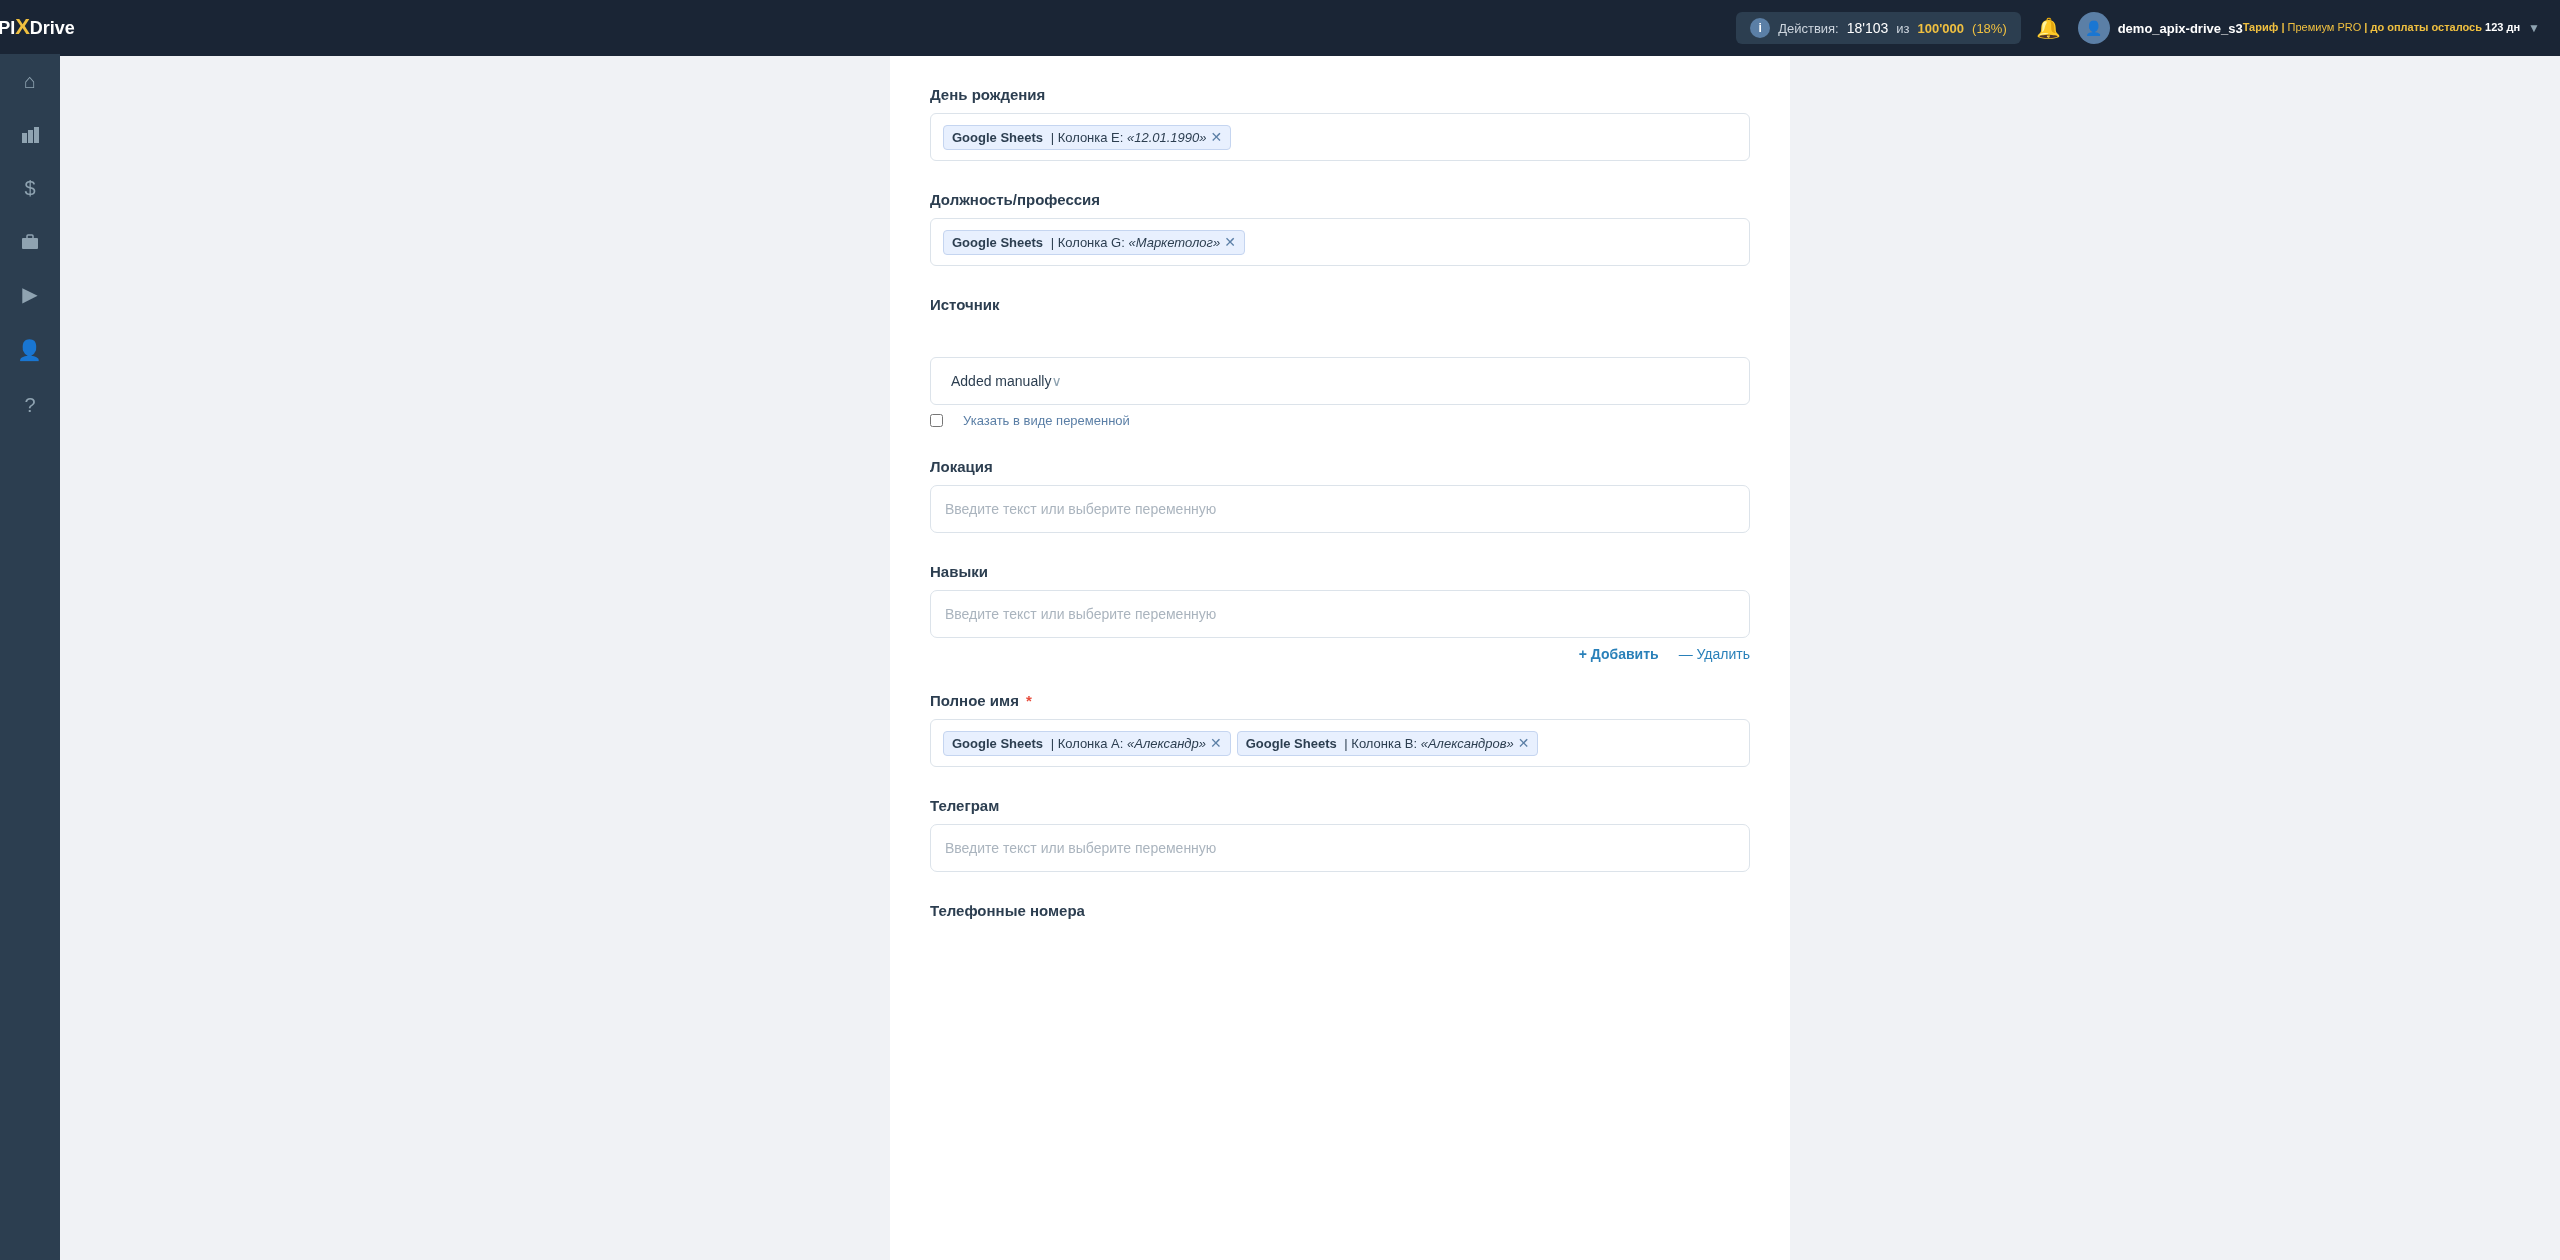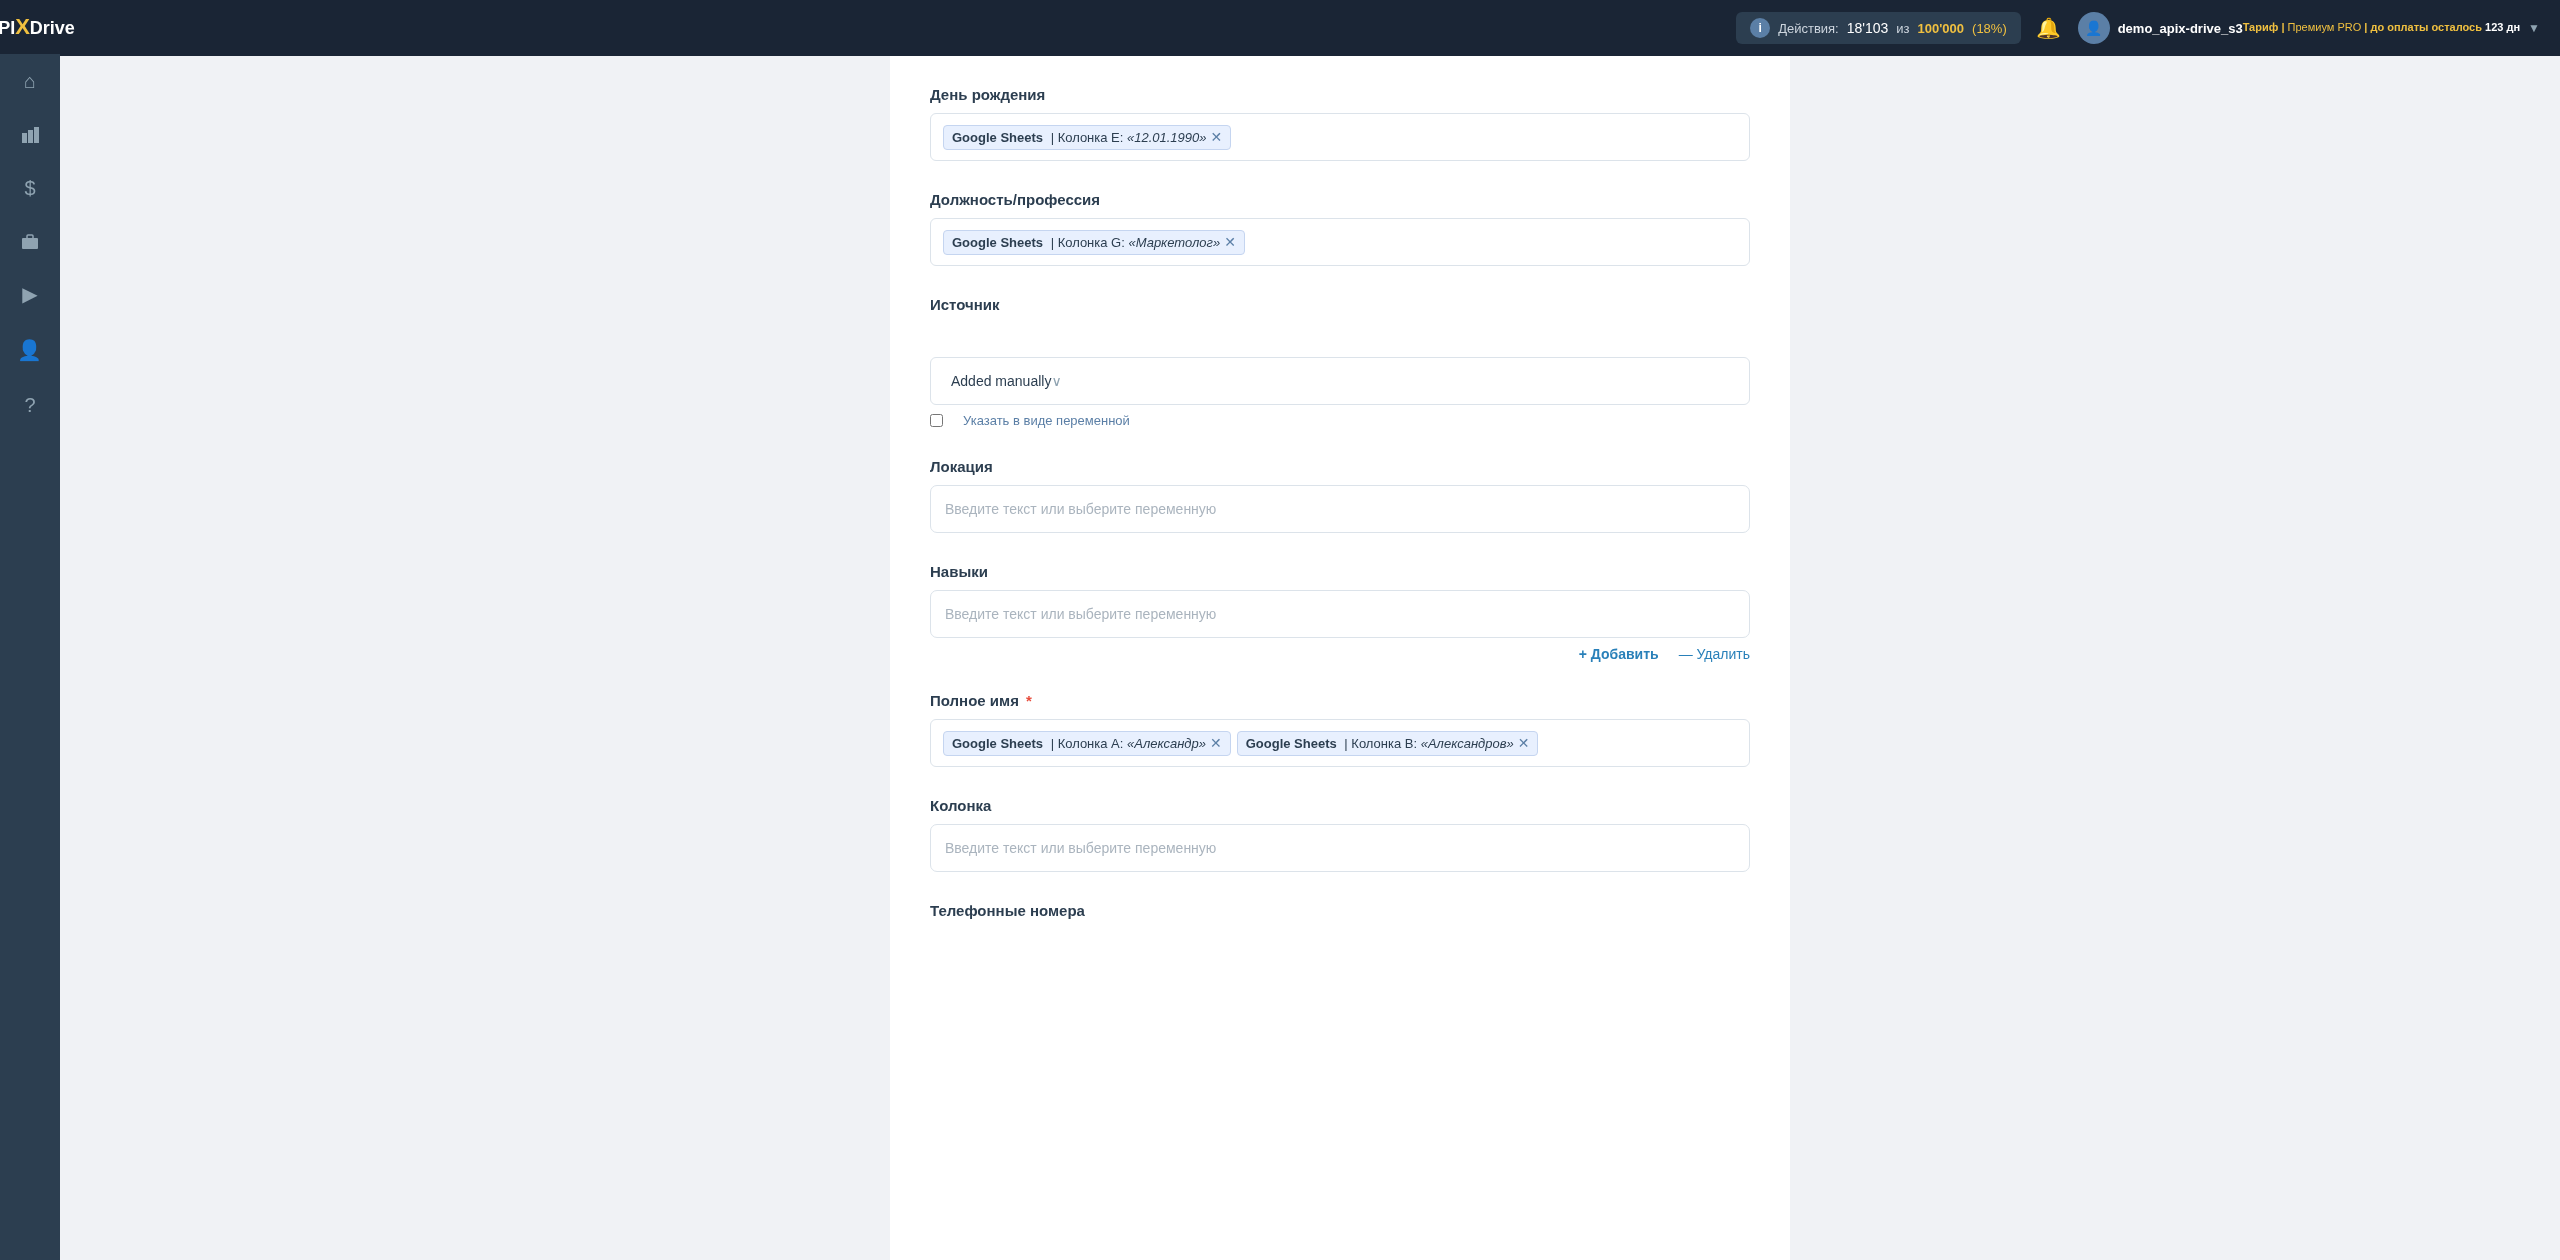"Колонка" div.field-label { text: Колонка -> Телеграм }
